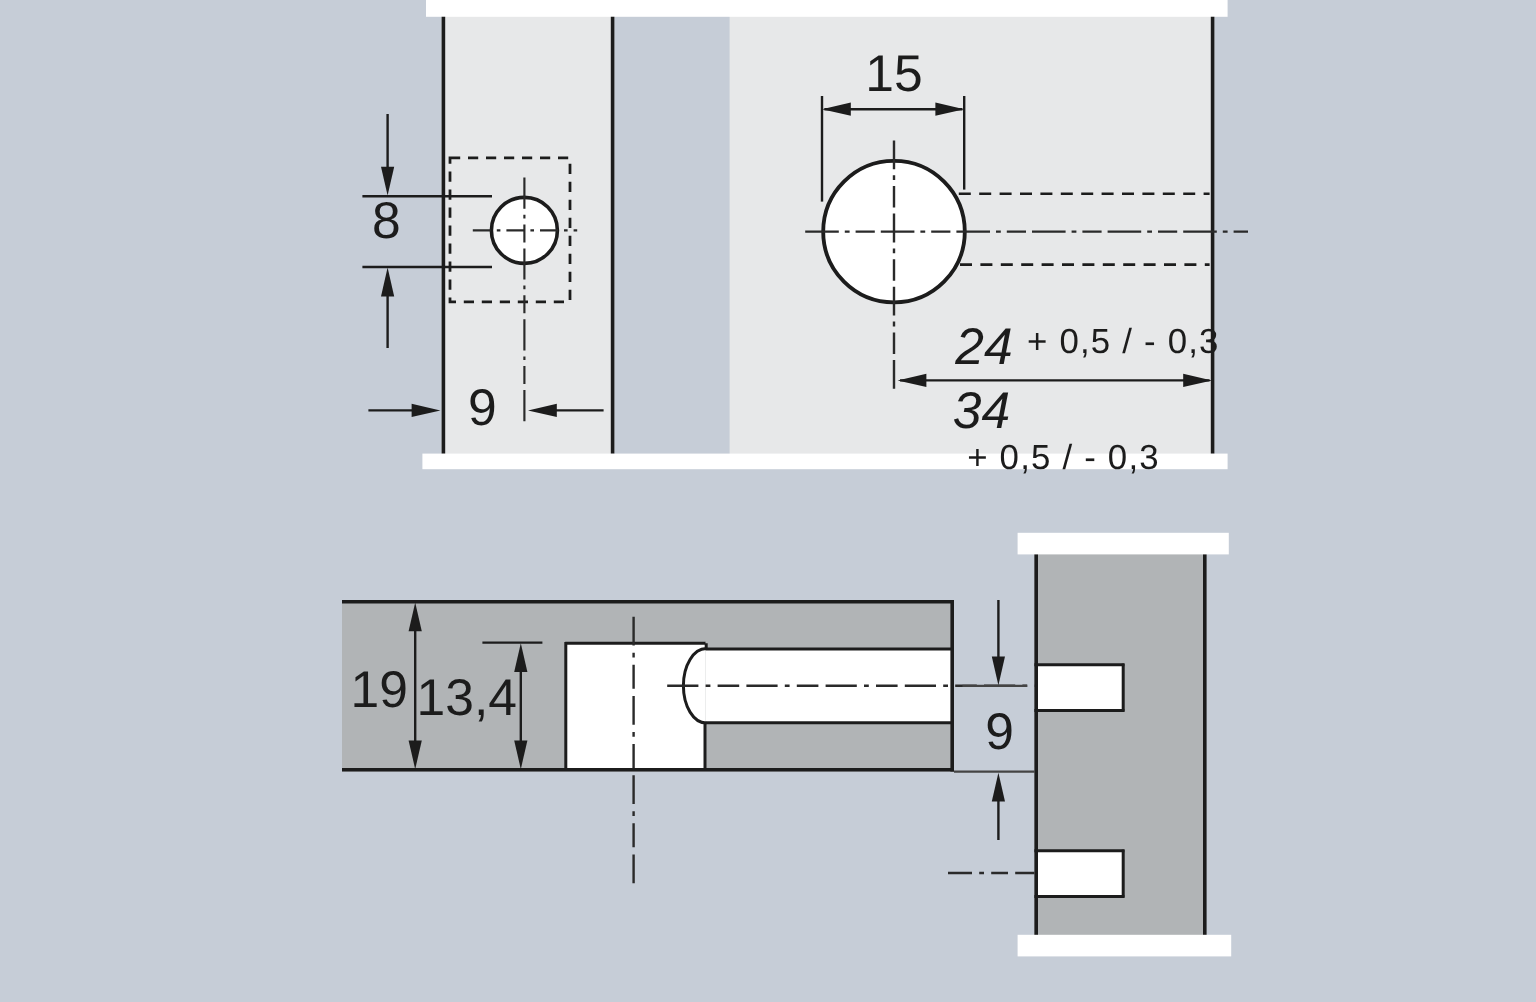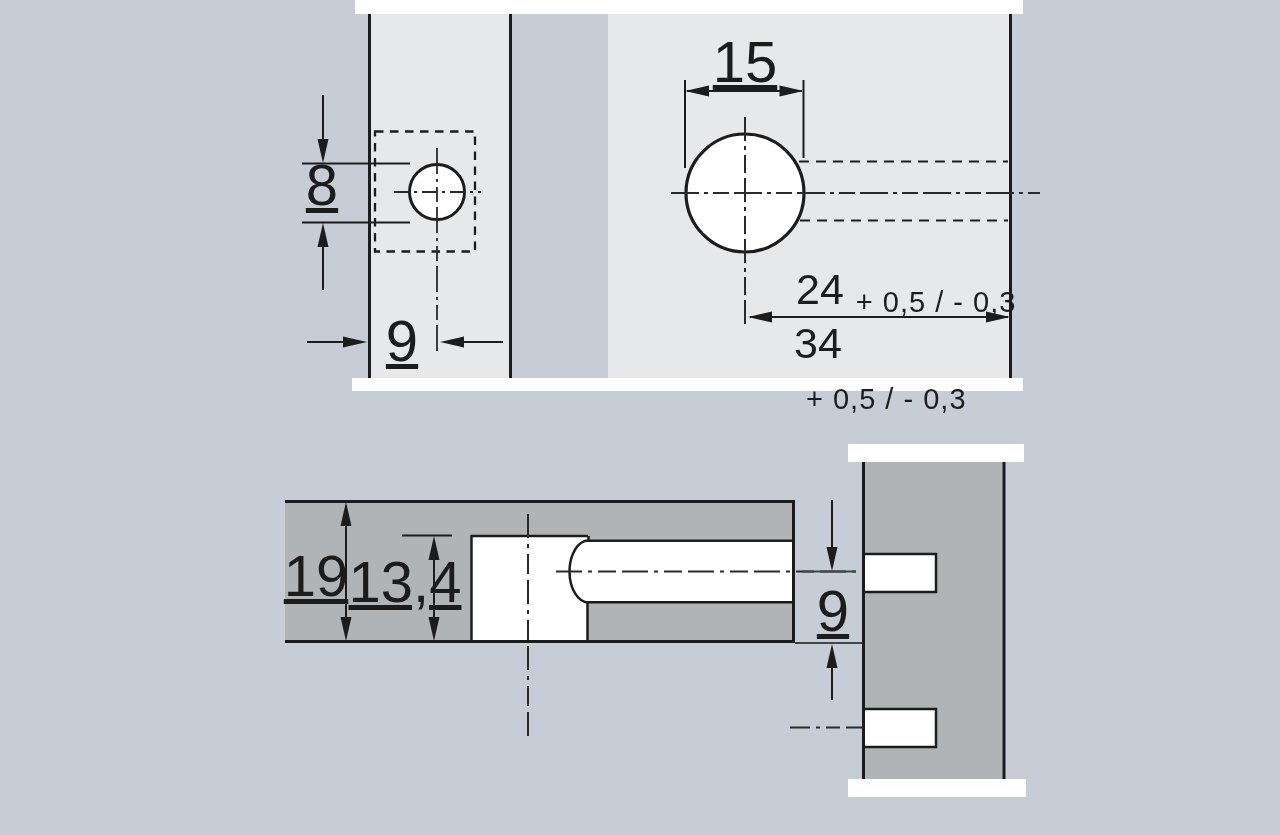"15" .dim-label { font-size: 58px -> 43px; text-decoration: underline -> none }
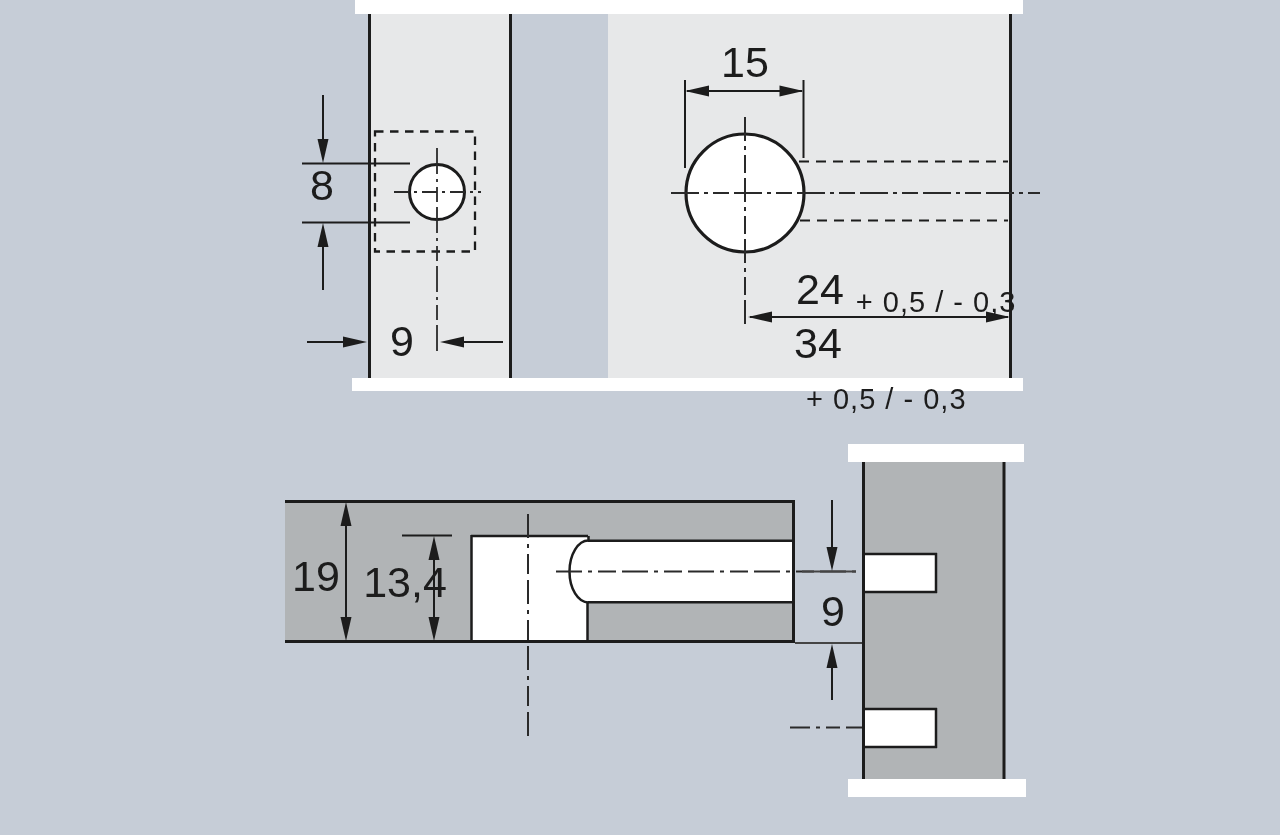"24" .dim-main { font-style: none -> italic }
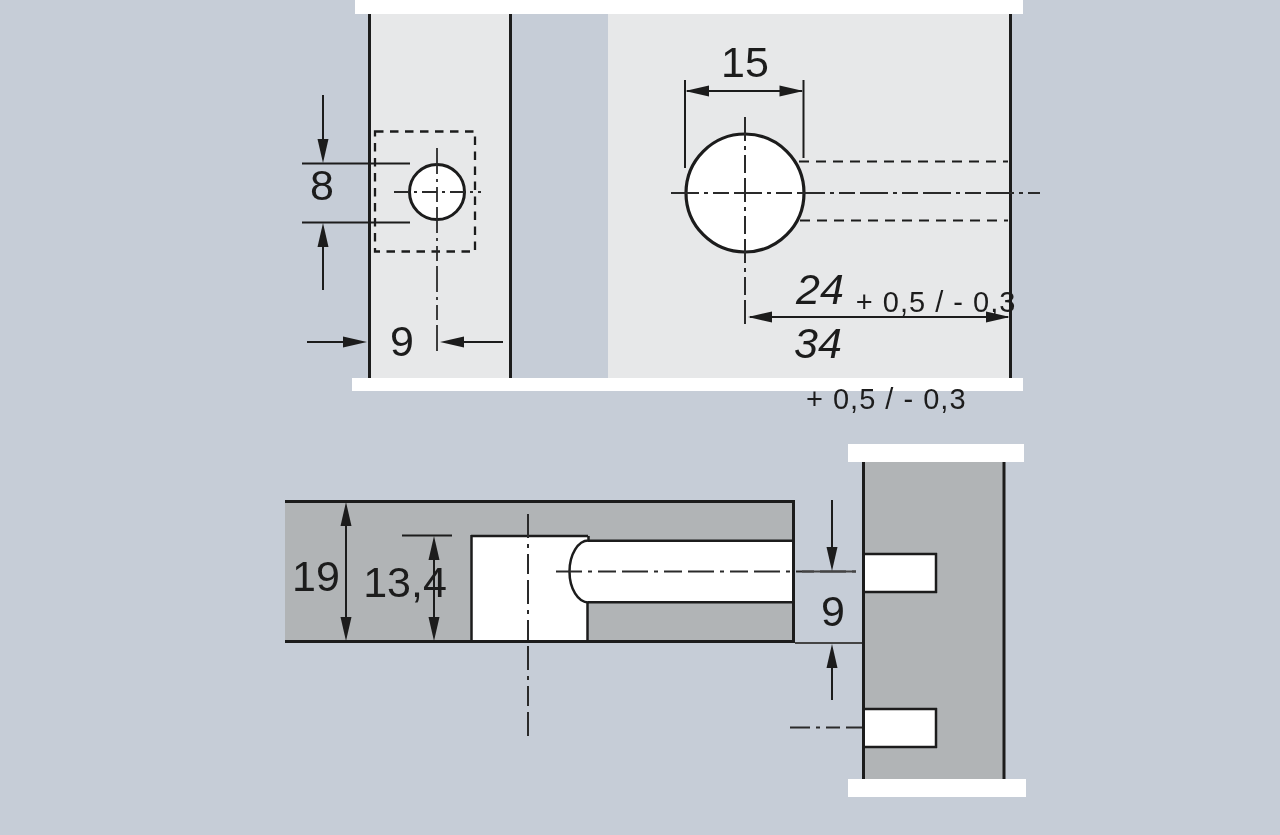"+ 0,5 / - 0,3" .dim-tol { margin-top: 20px -> 3px }
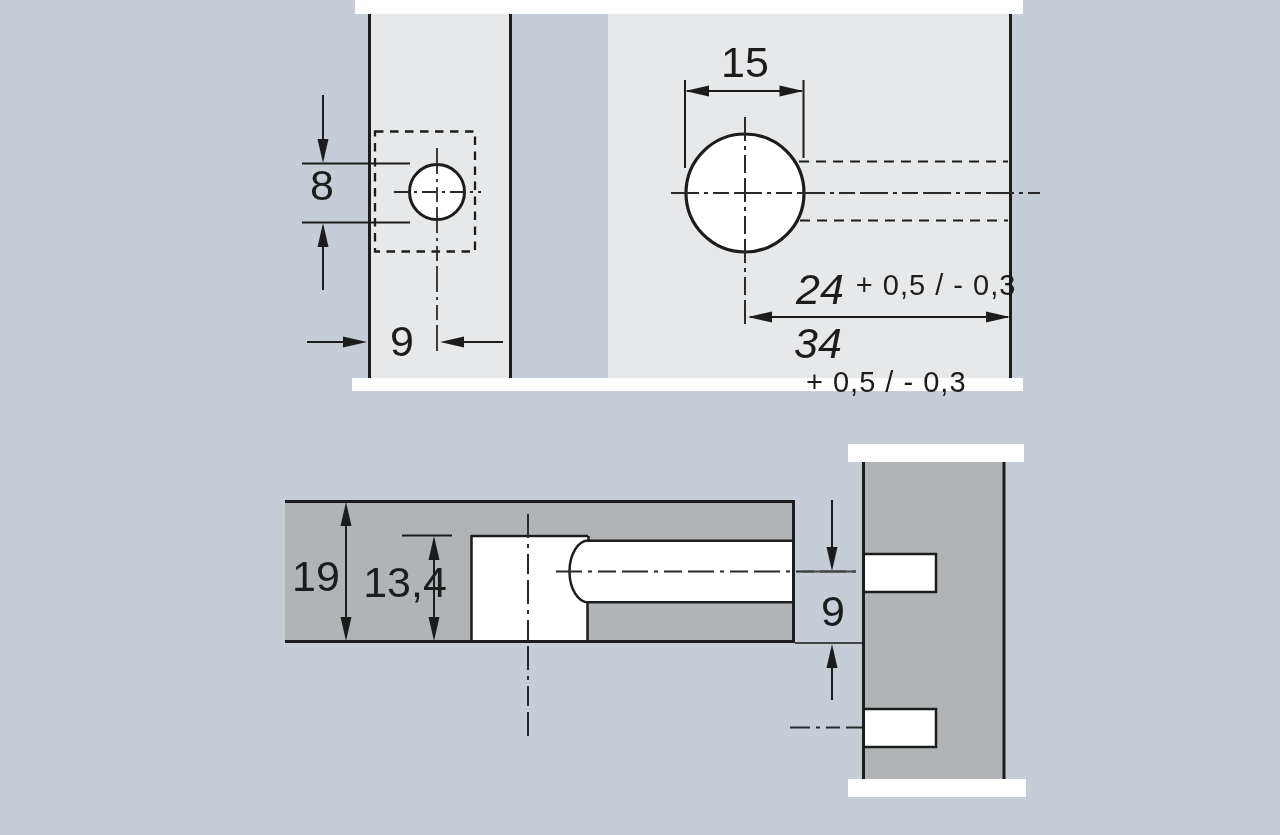"13,4" div.dim-label { left: 405px -> 389px }
